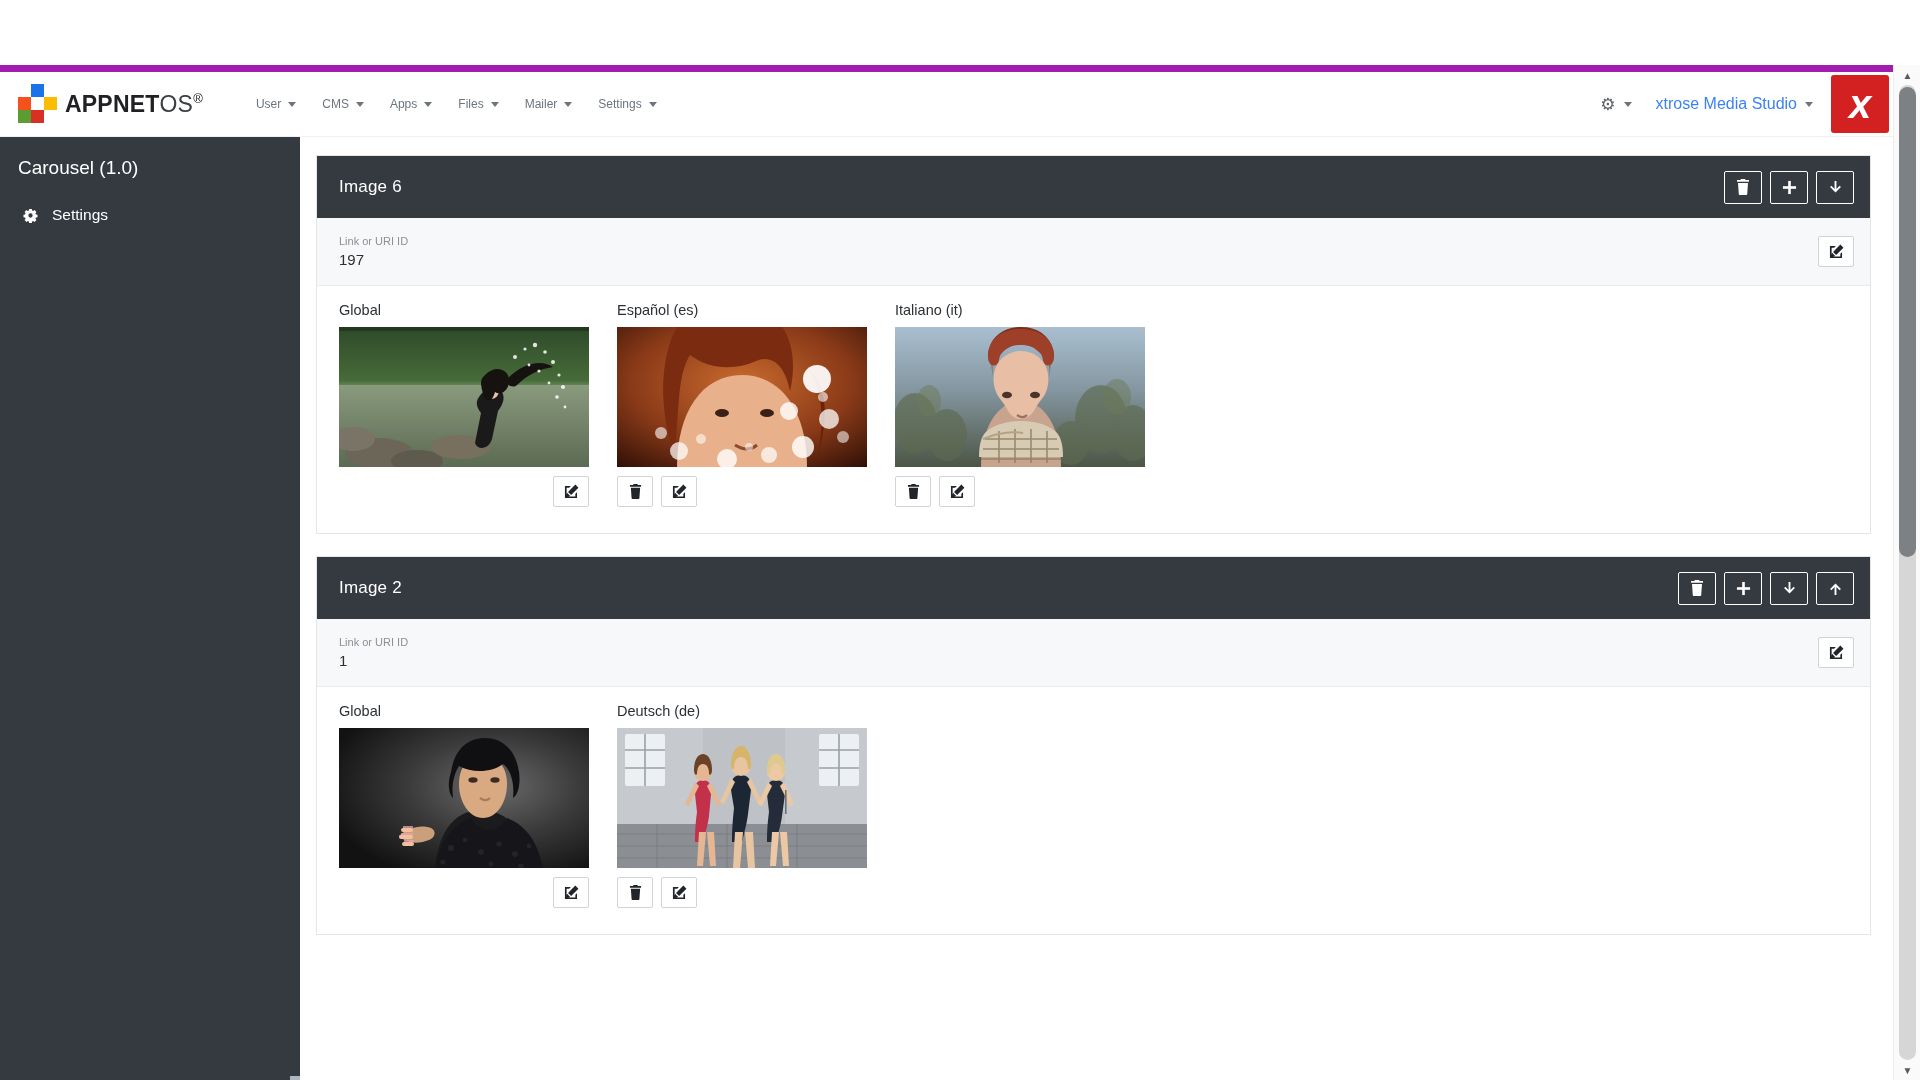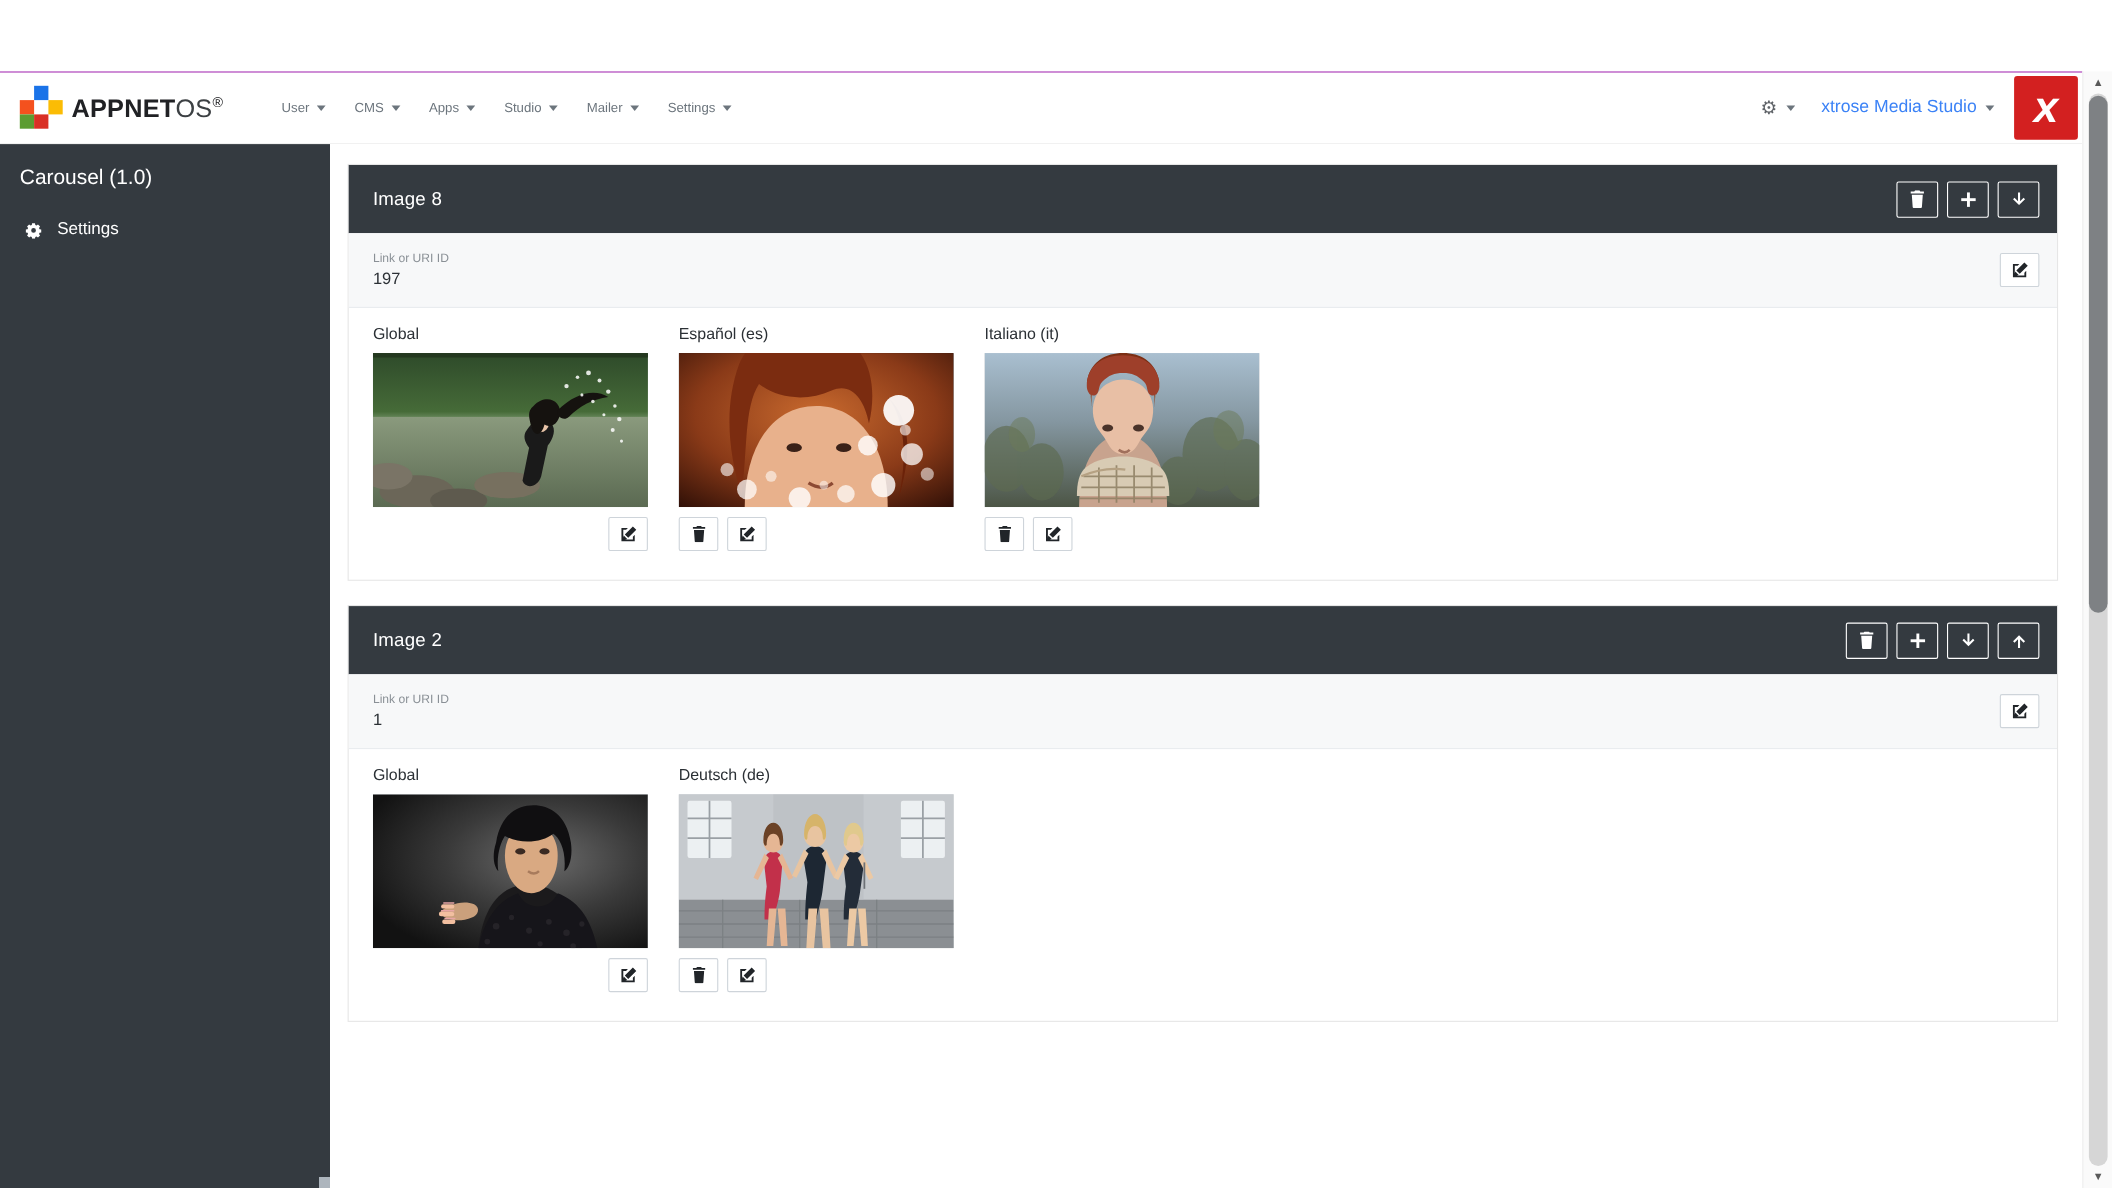"APPNETOS®" #app-frame { border-top: 1px solid #a21caf -> 7px solid #a21caf }
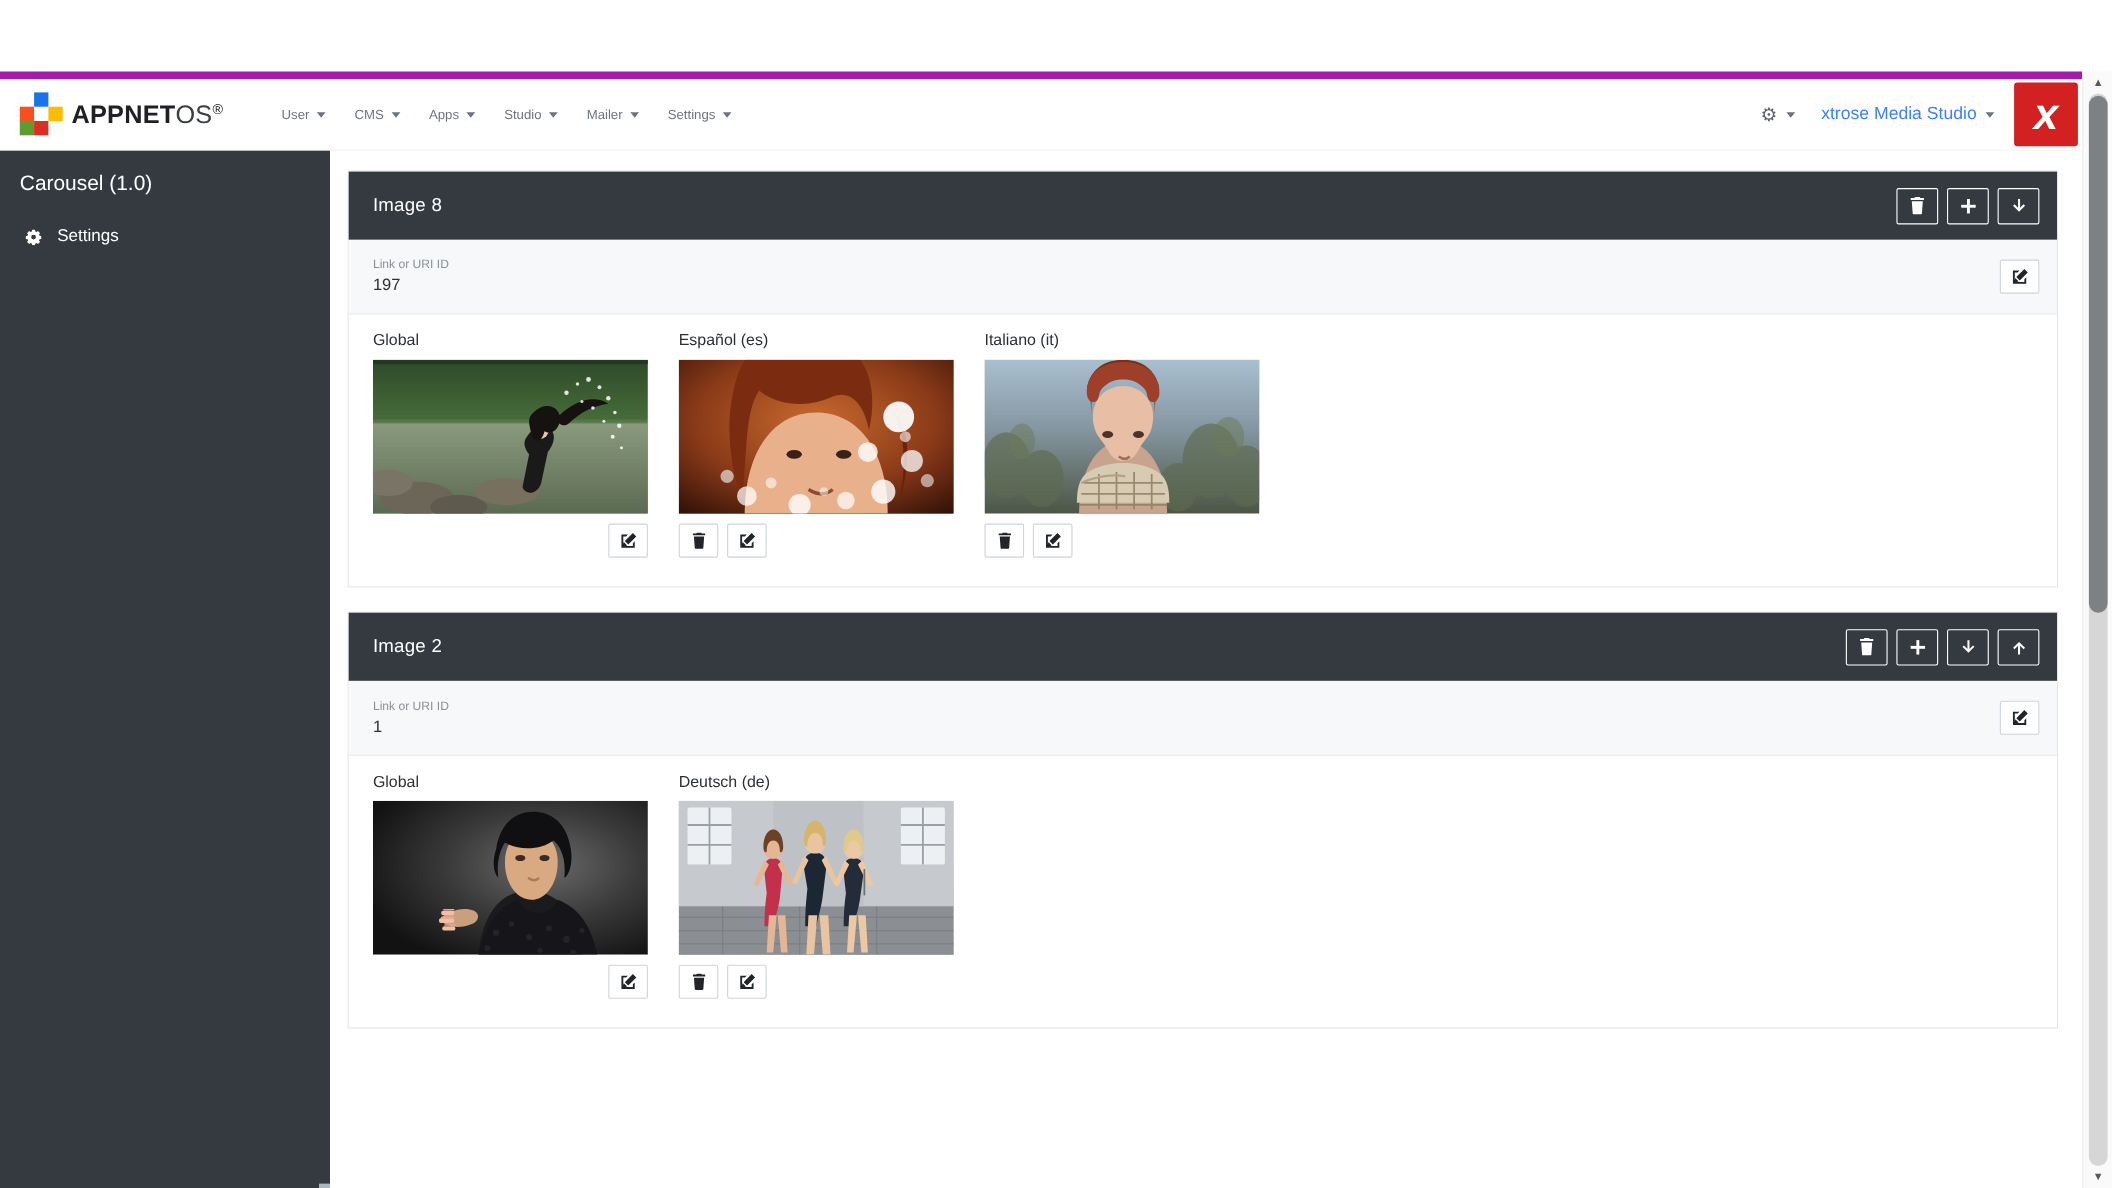"Studio" span { text: Studio -> Files }
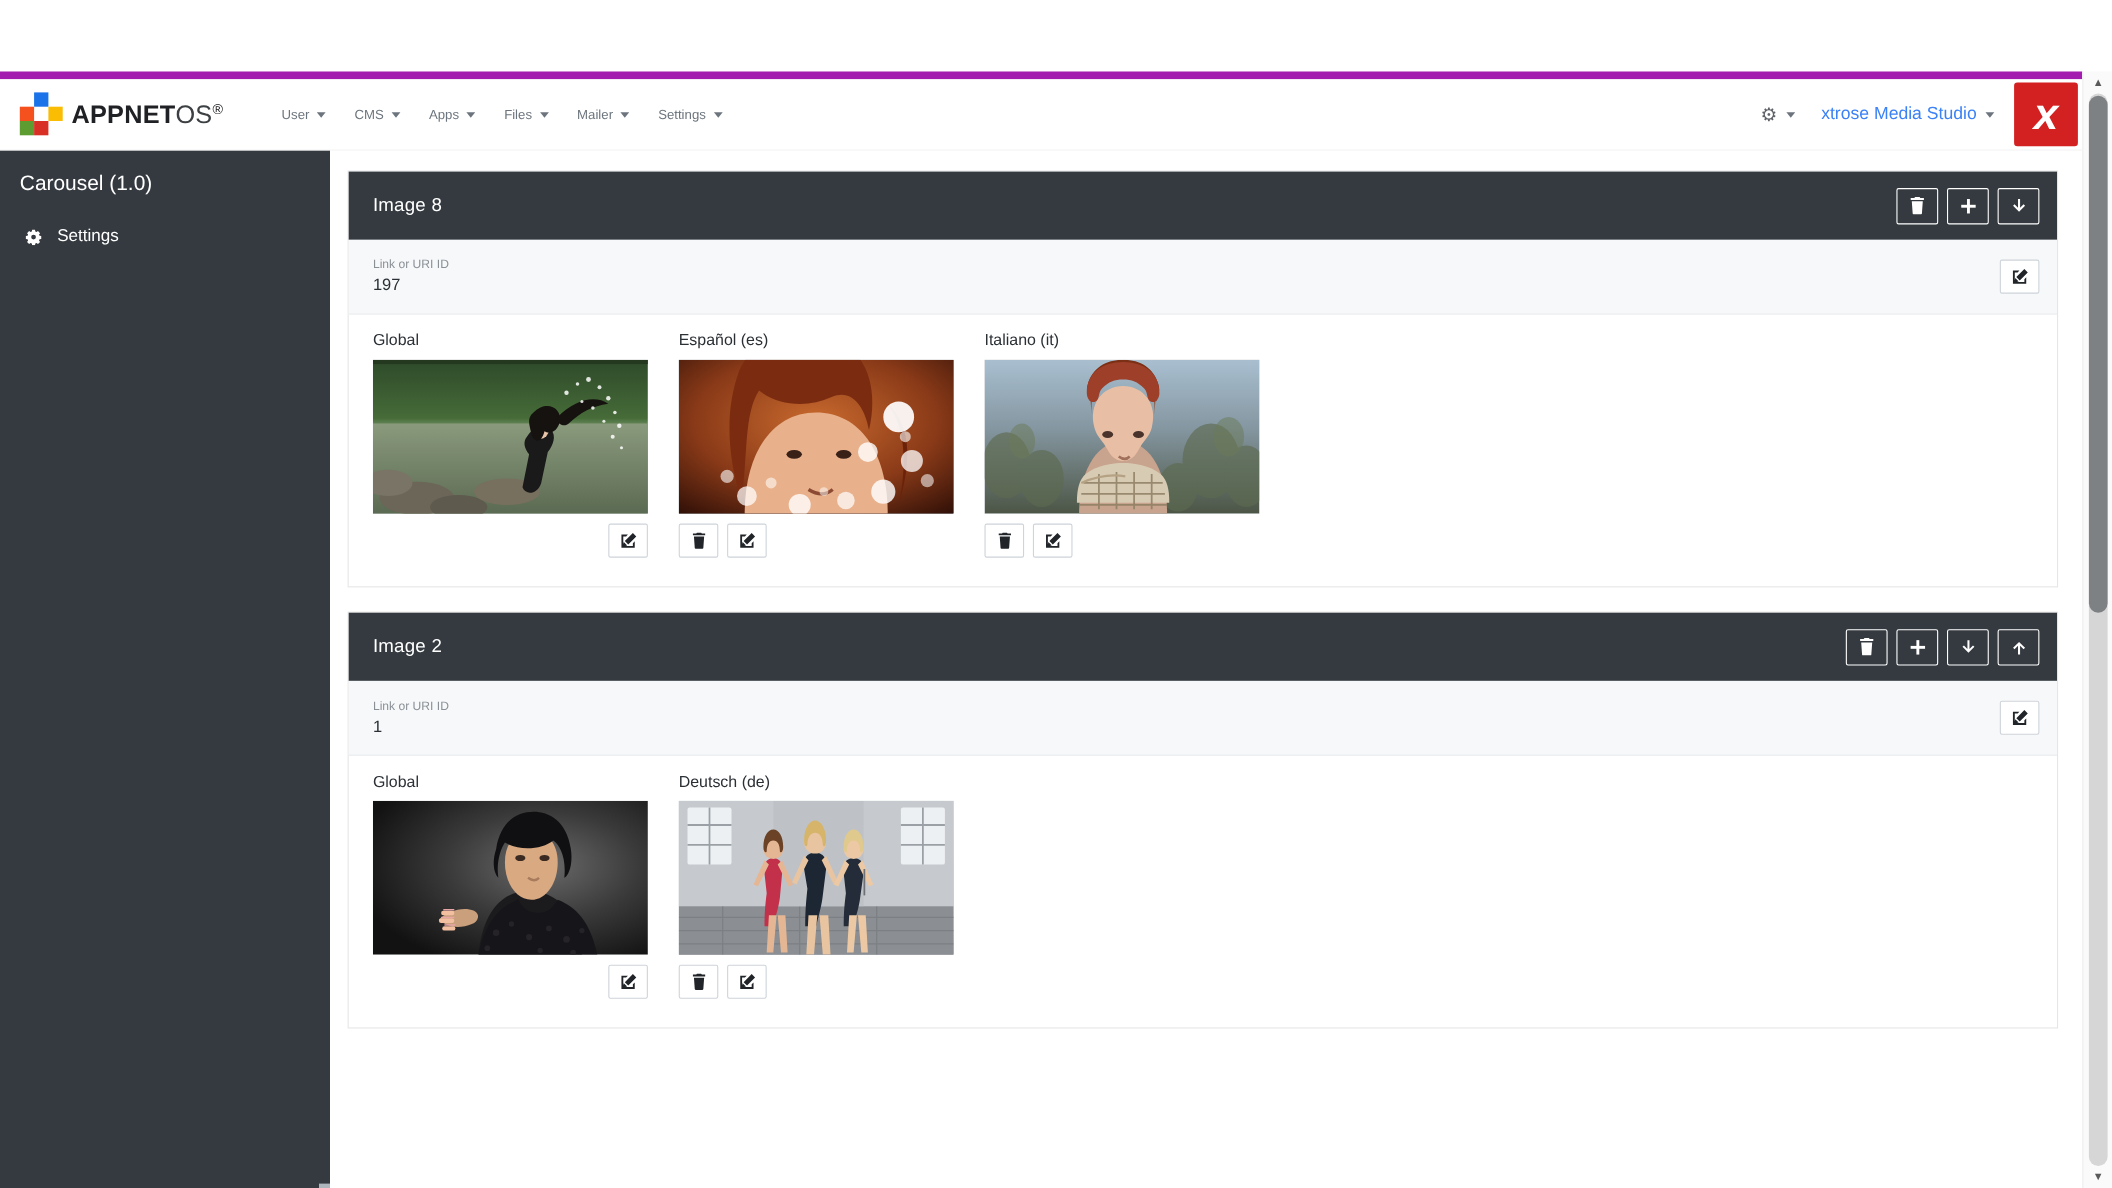"Image 8" span.panel-title { text: 8 -> 6 }
